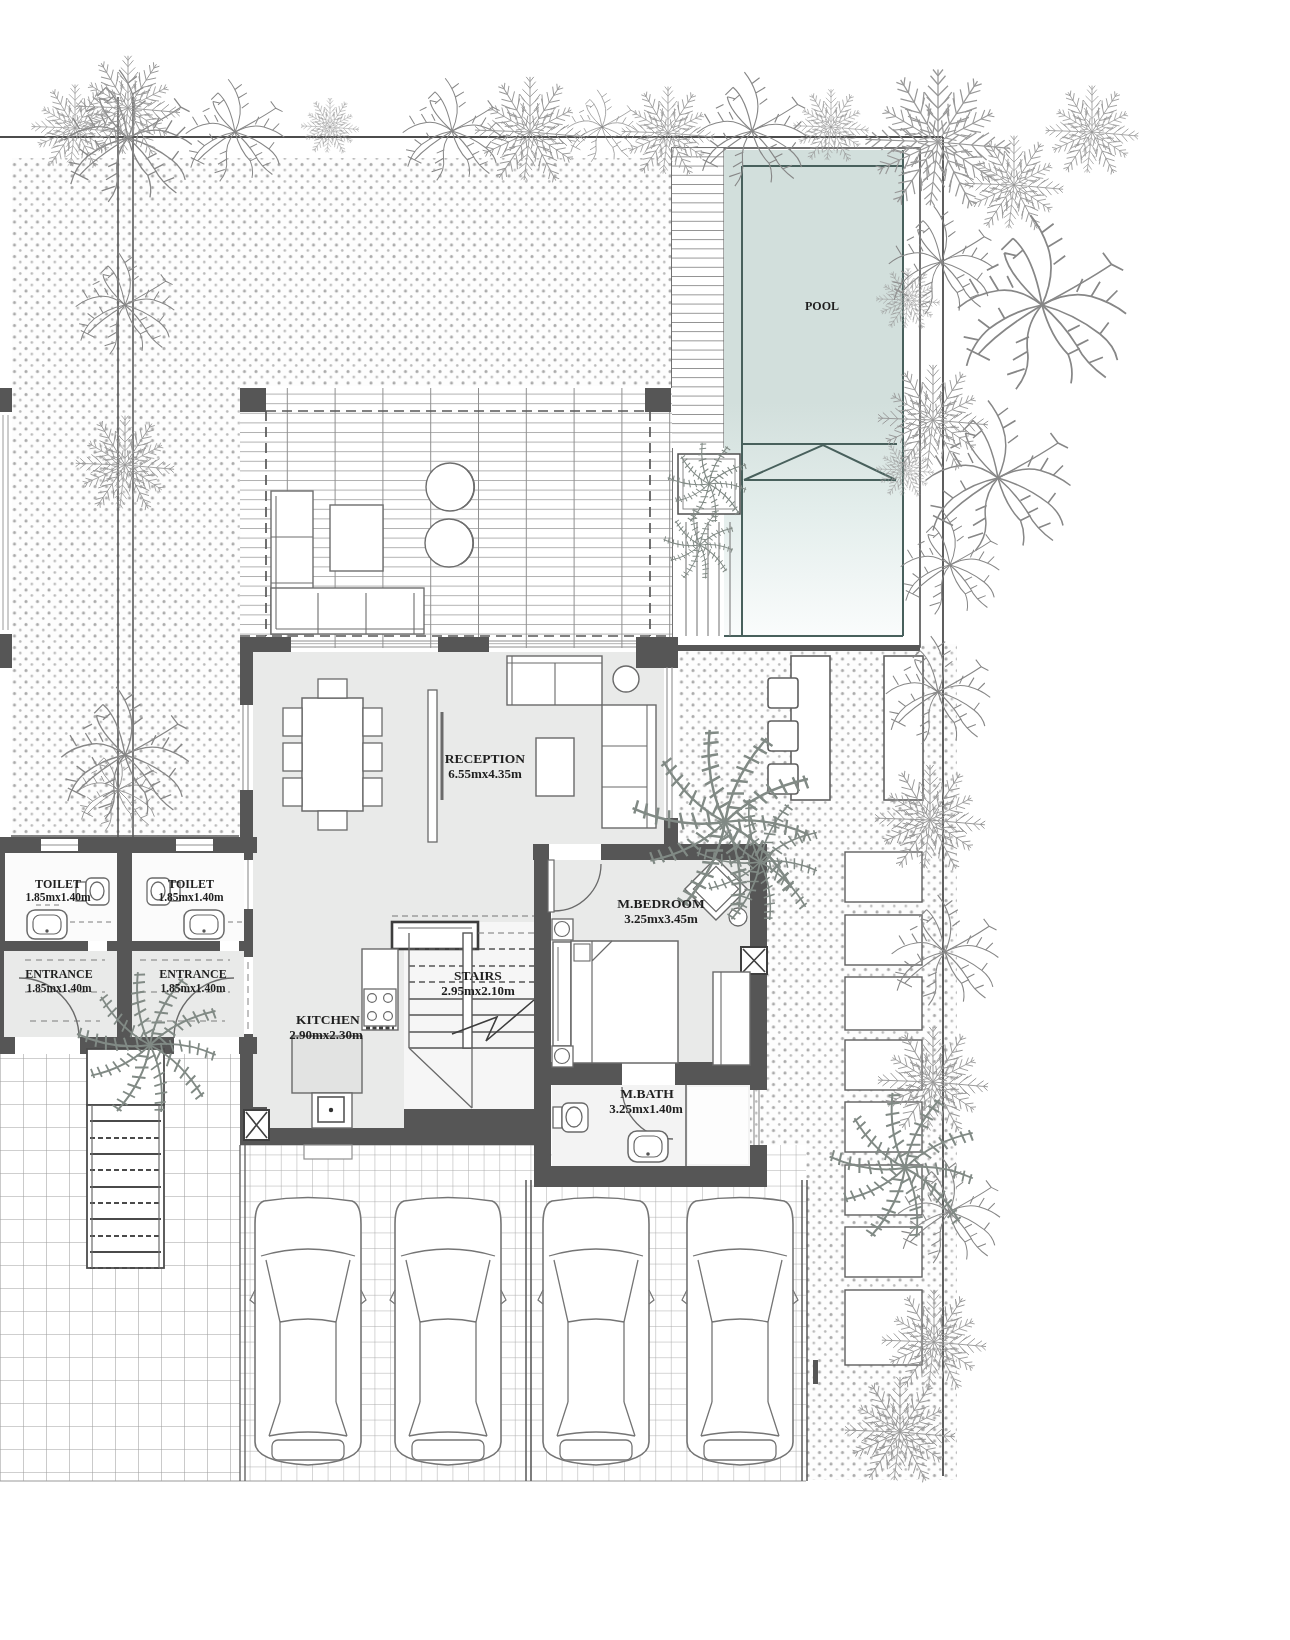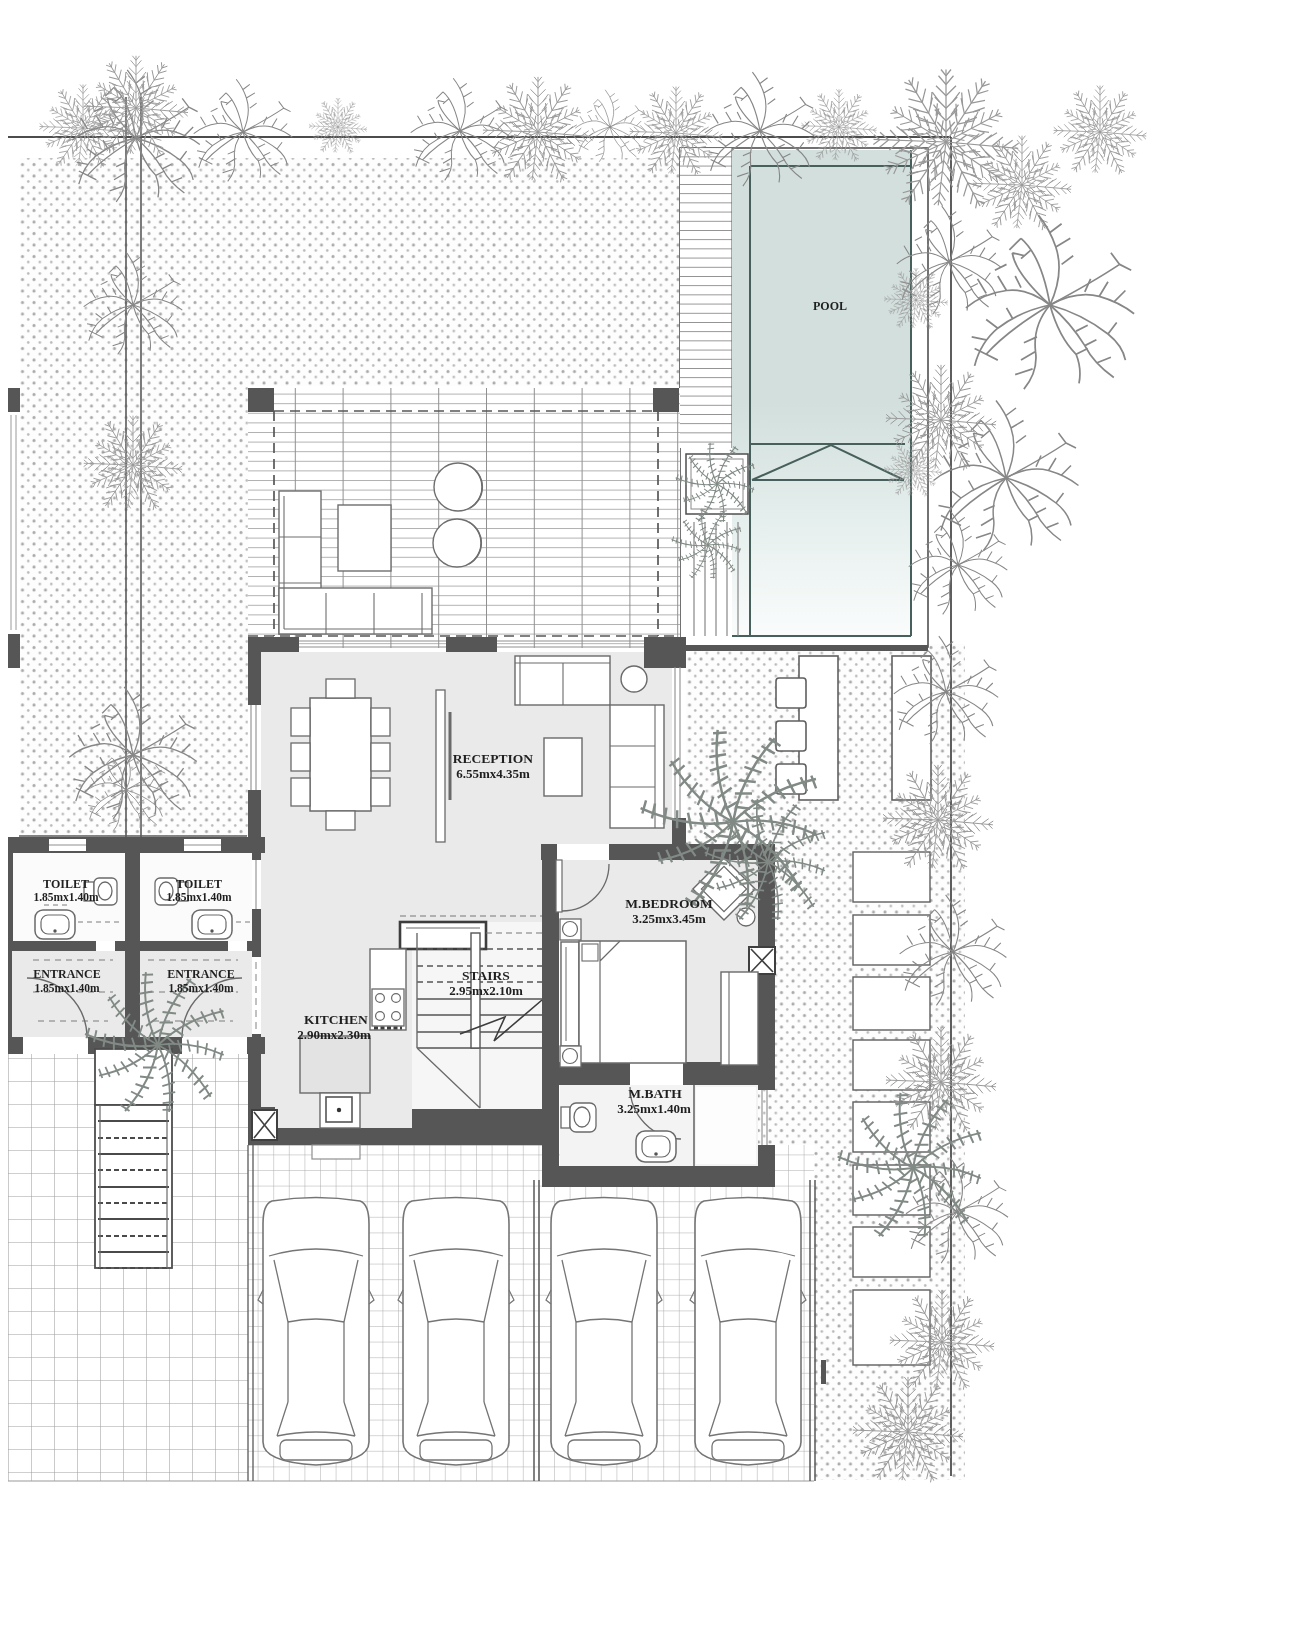"POOL" #page { margin-left: 8px -> none }
